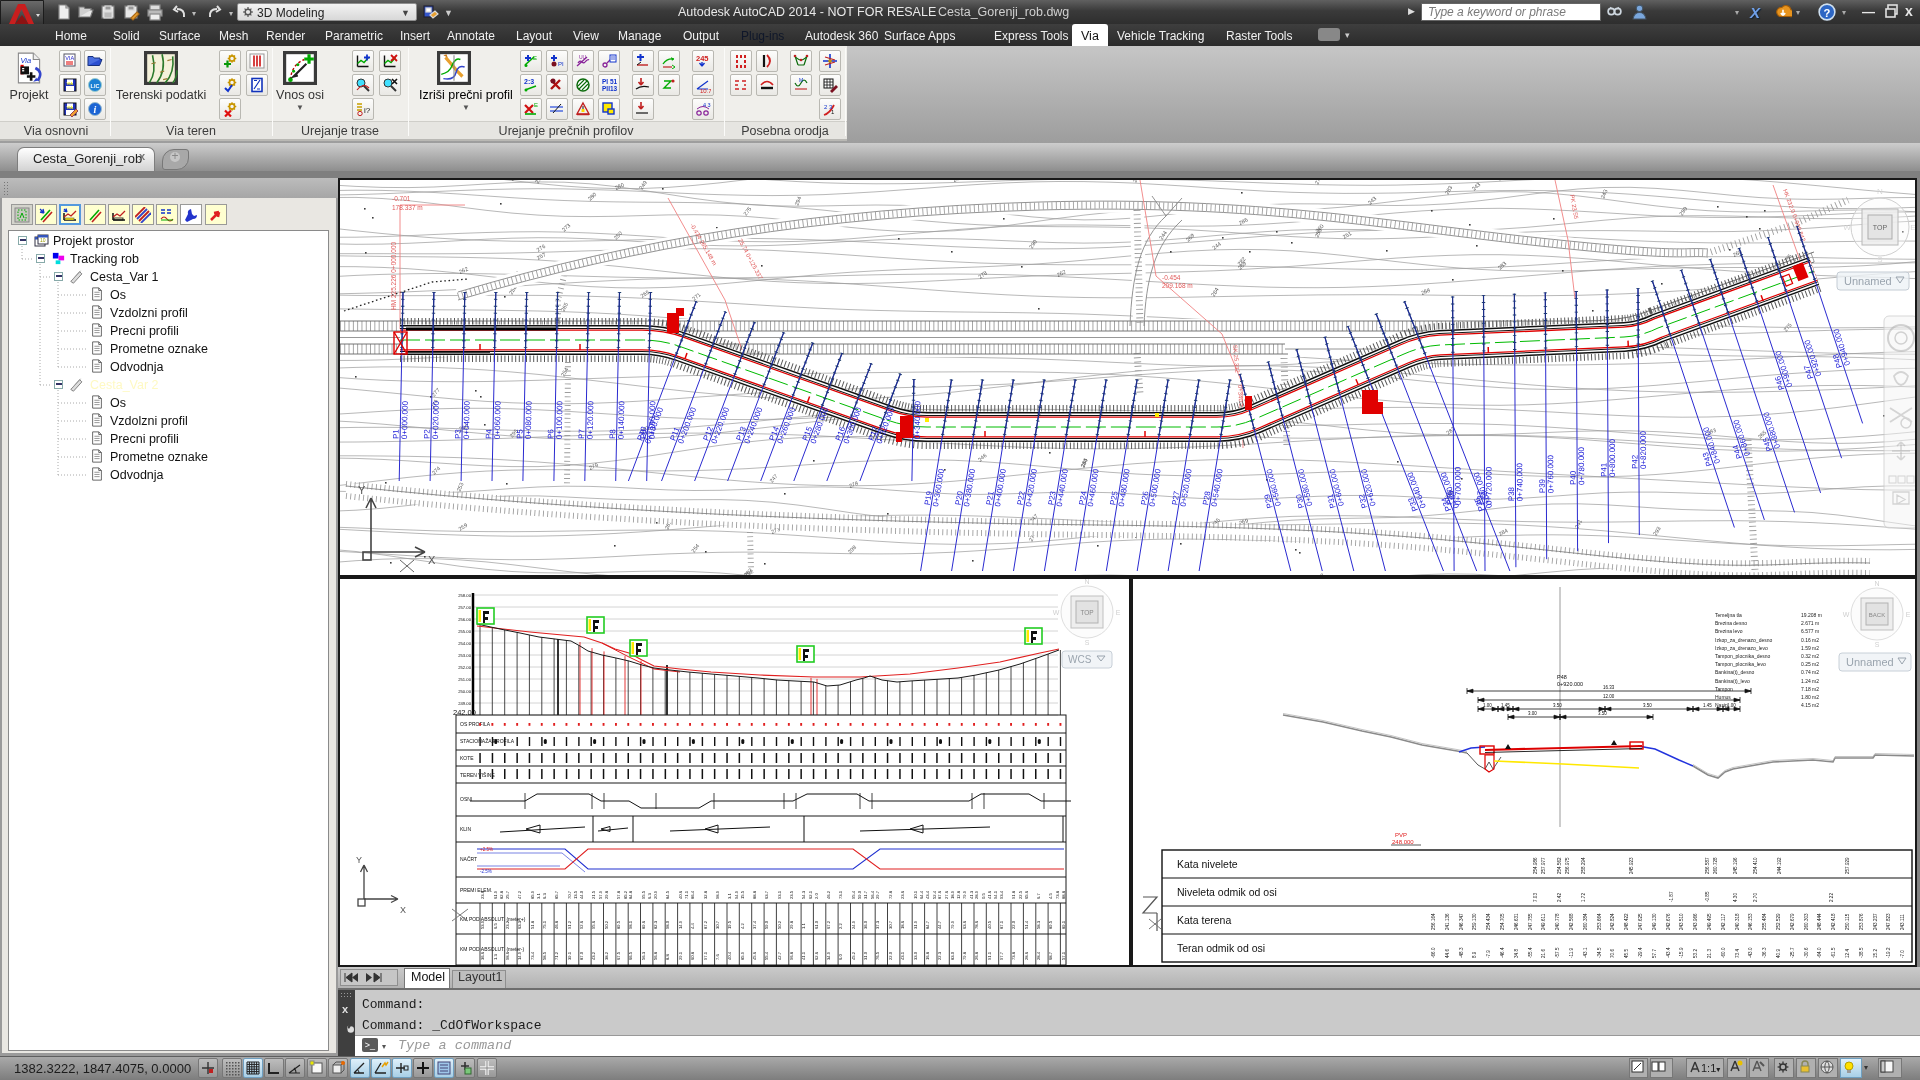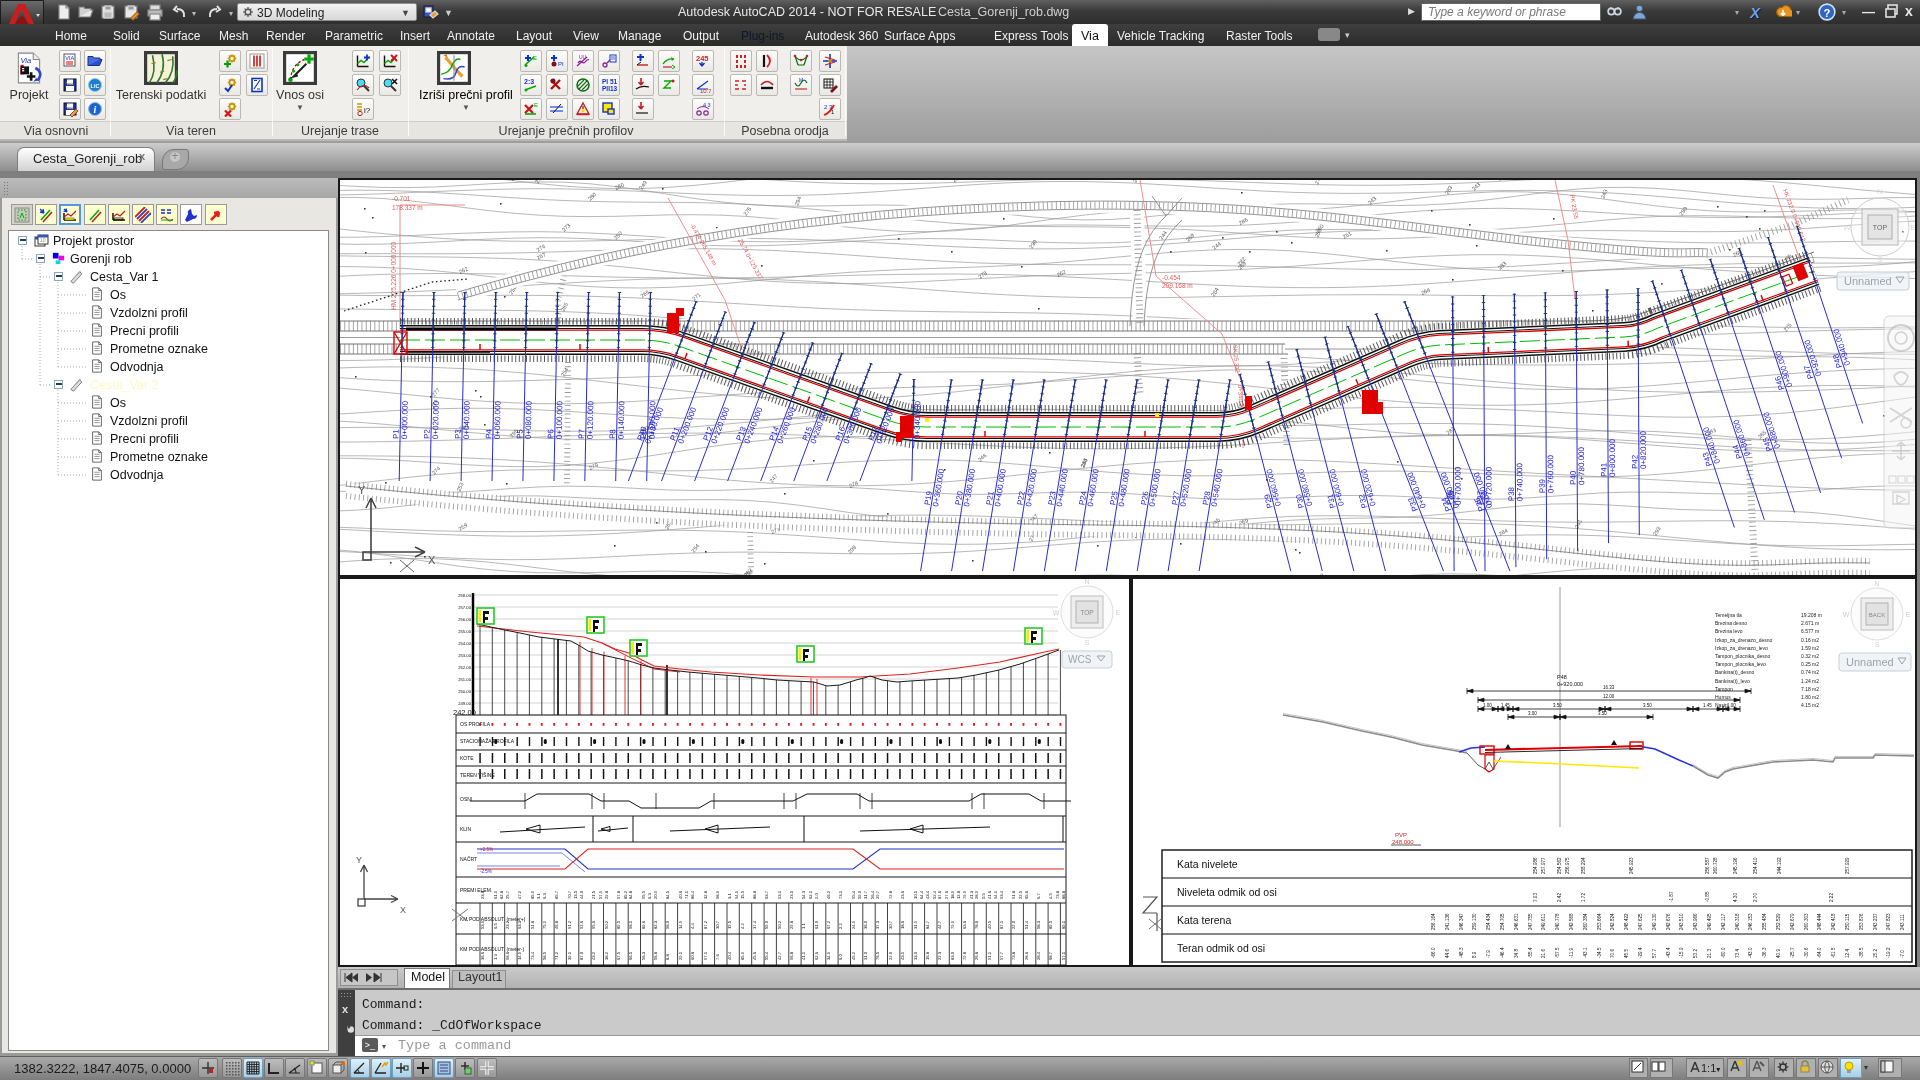"Gorenji rob" div.abs { text: Gorenji -> Tracking }
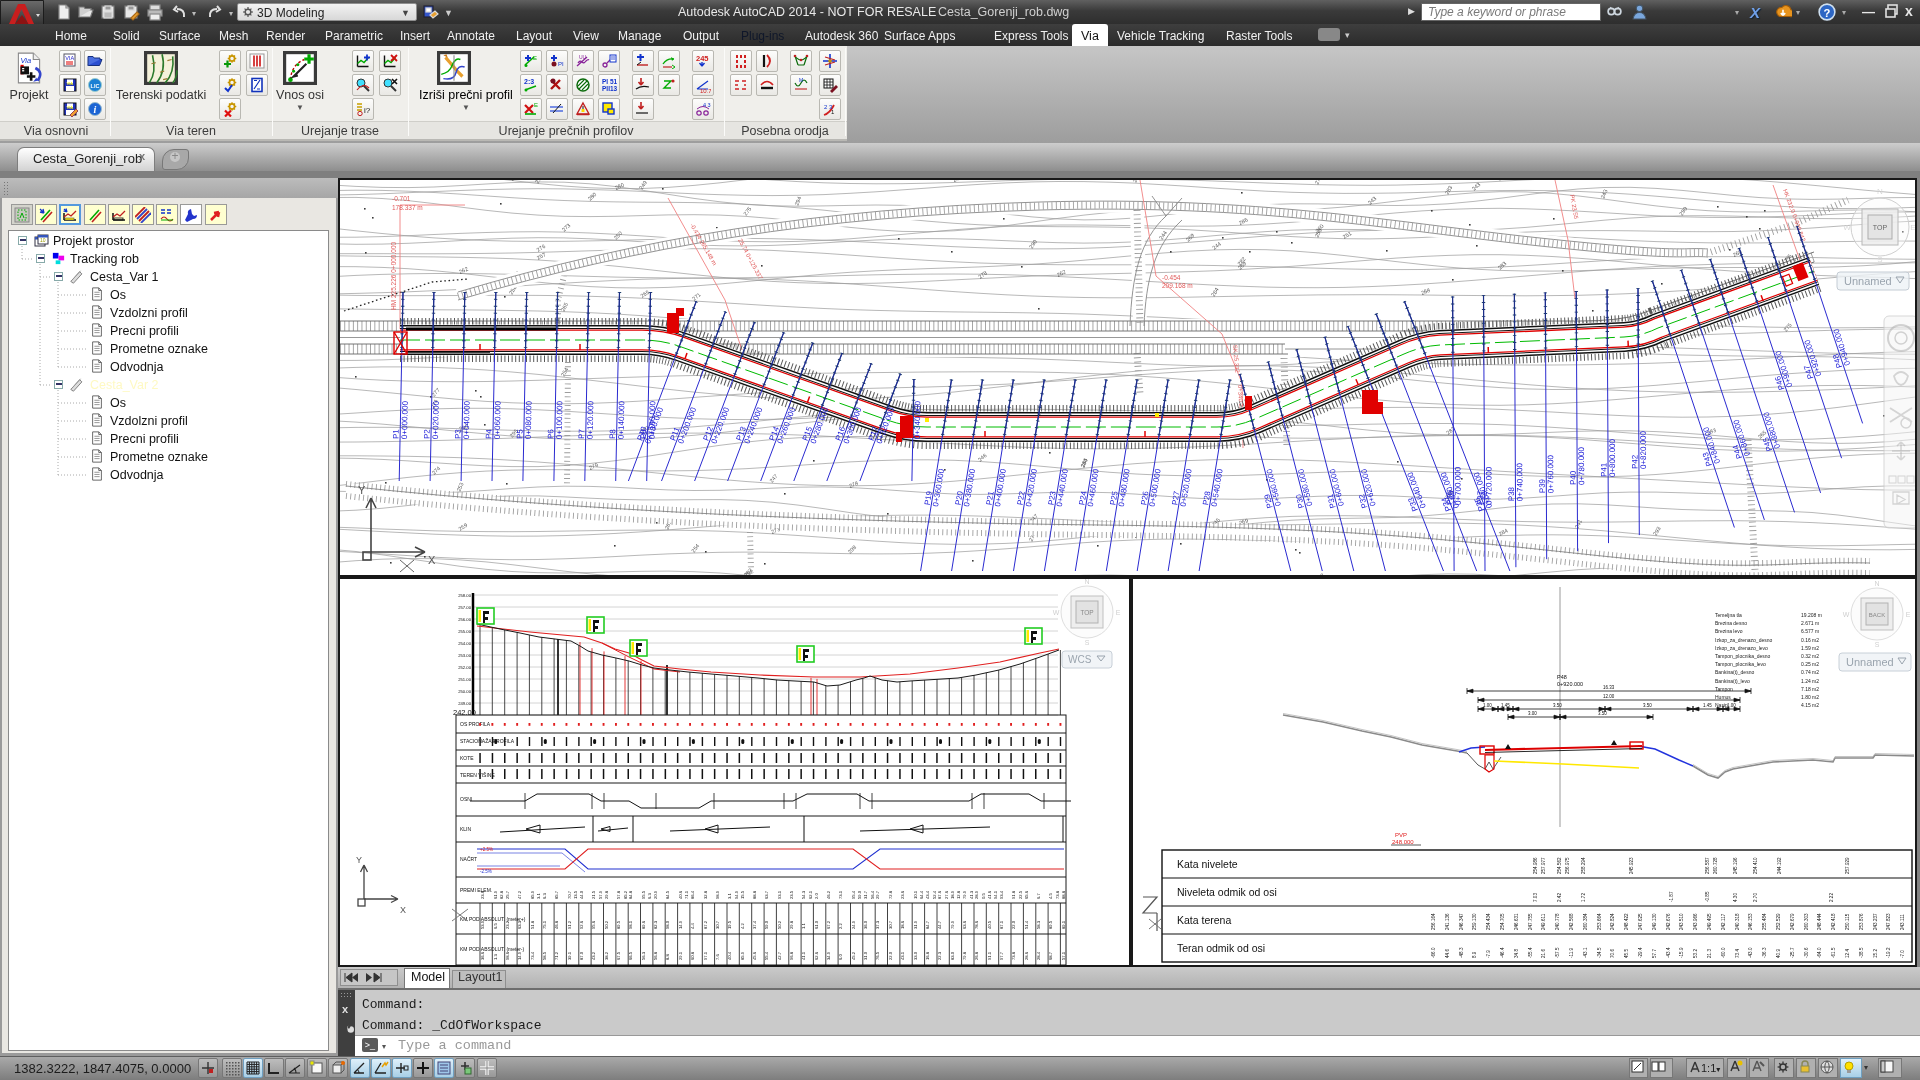"Type a command" div.abs { font-style: none -> italic }
